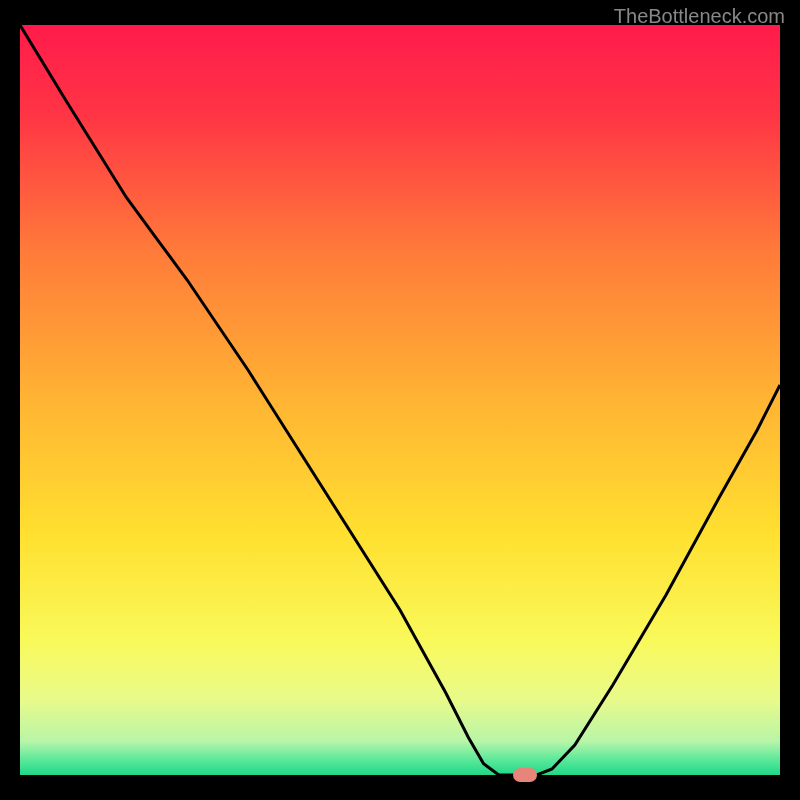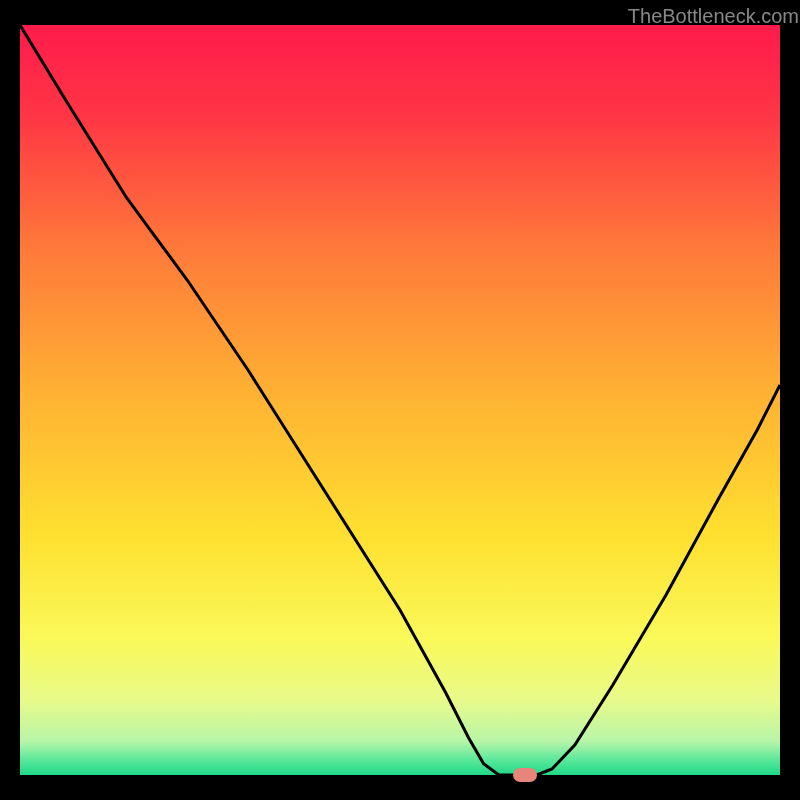"TheBottleneck.com" .watermark { right: 1px -> 15px }
